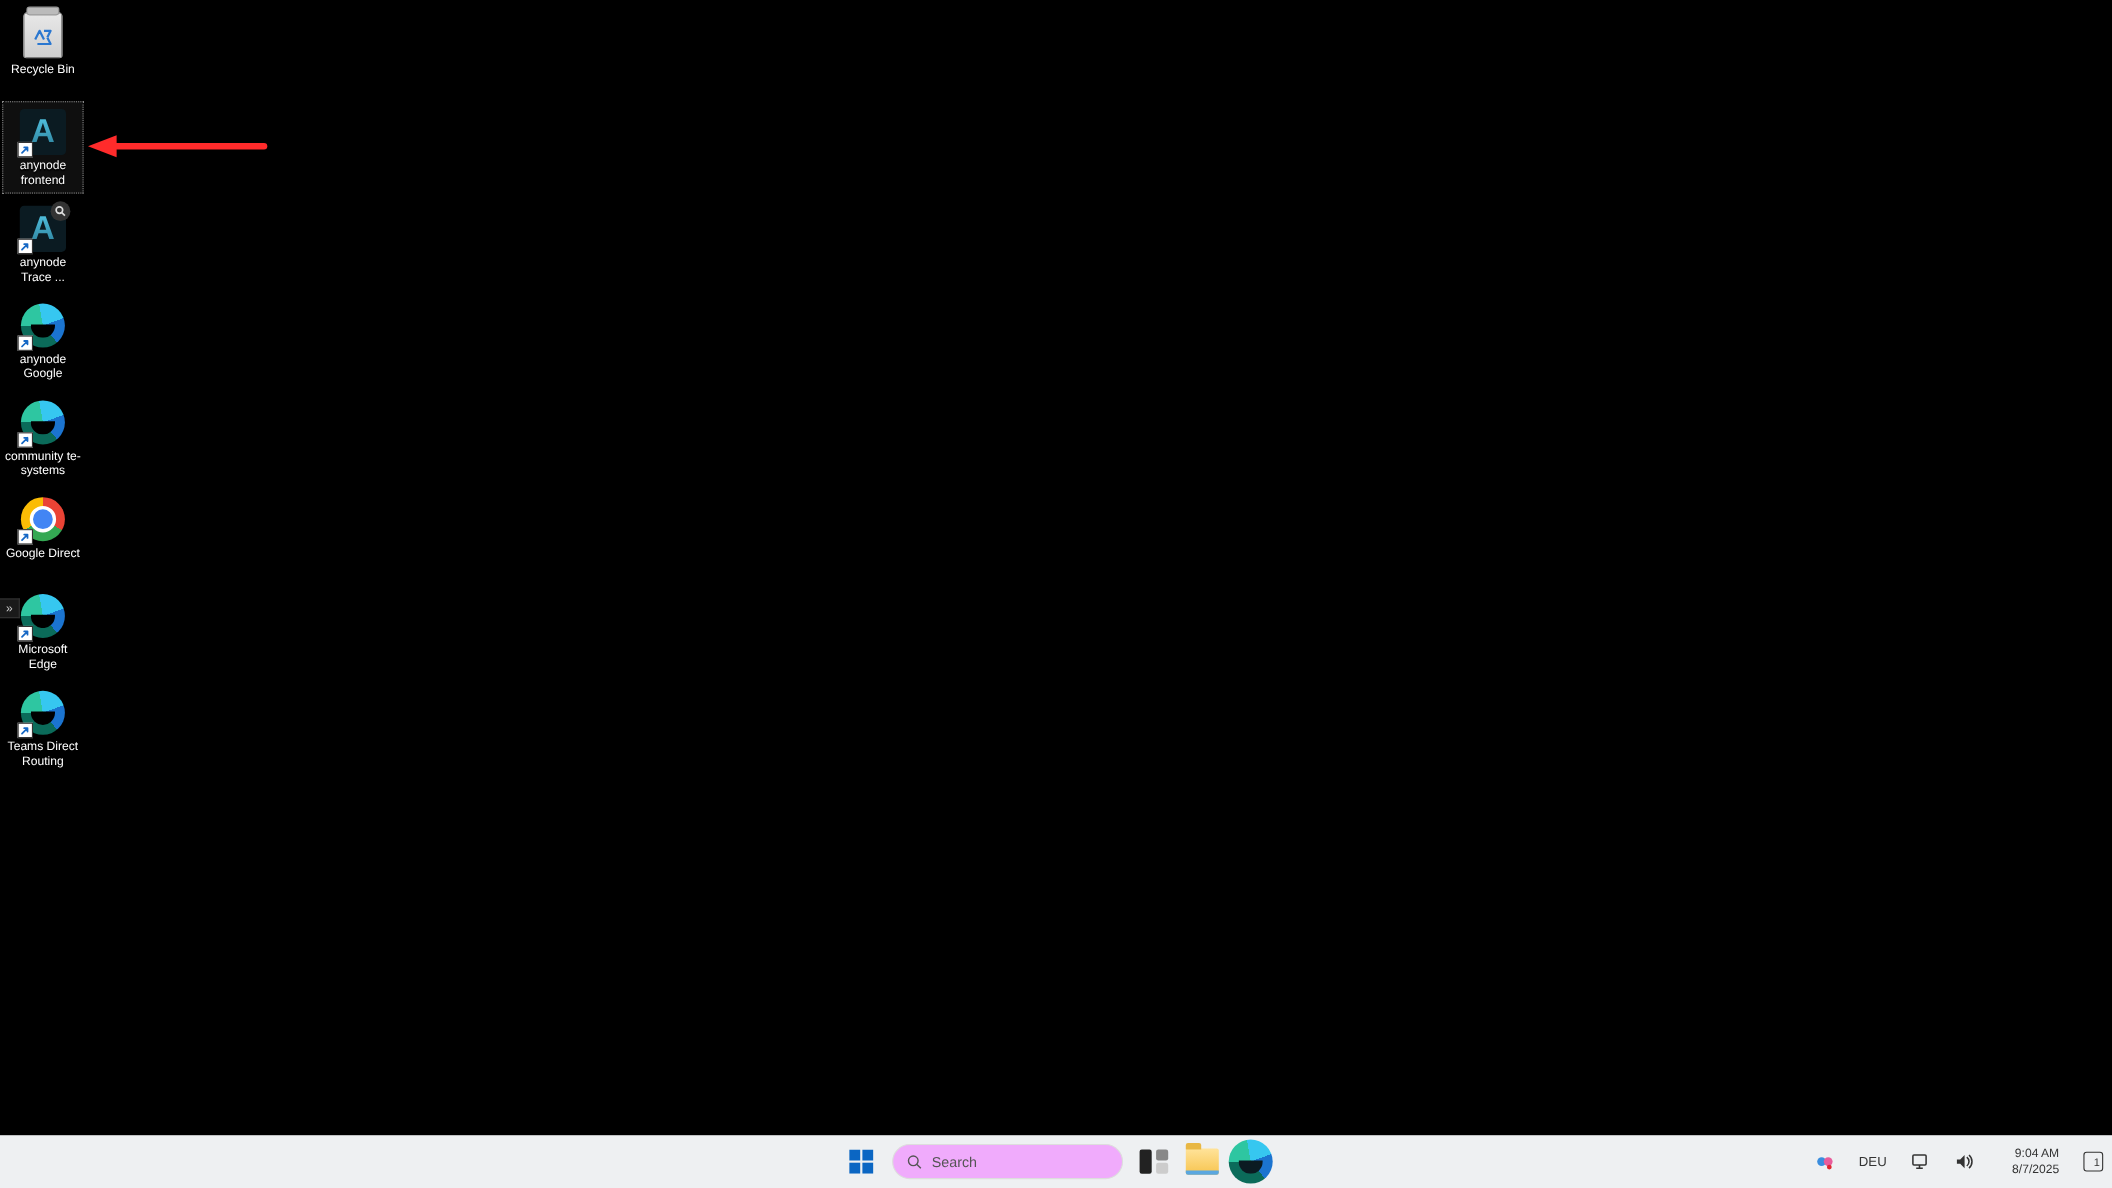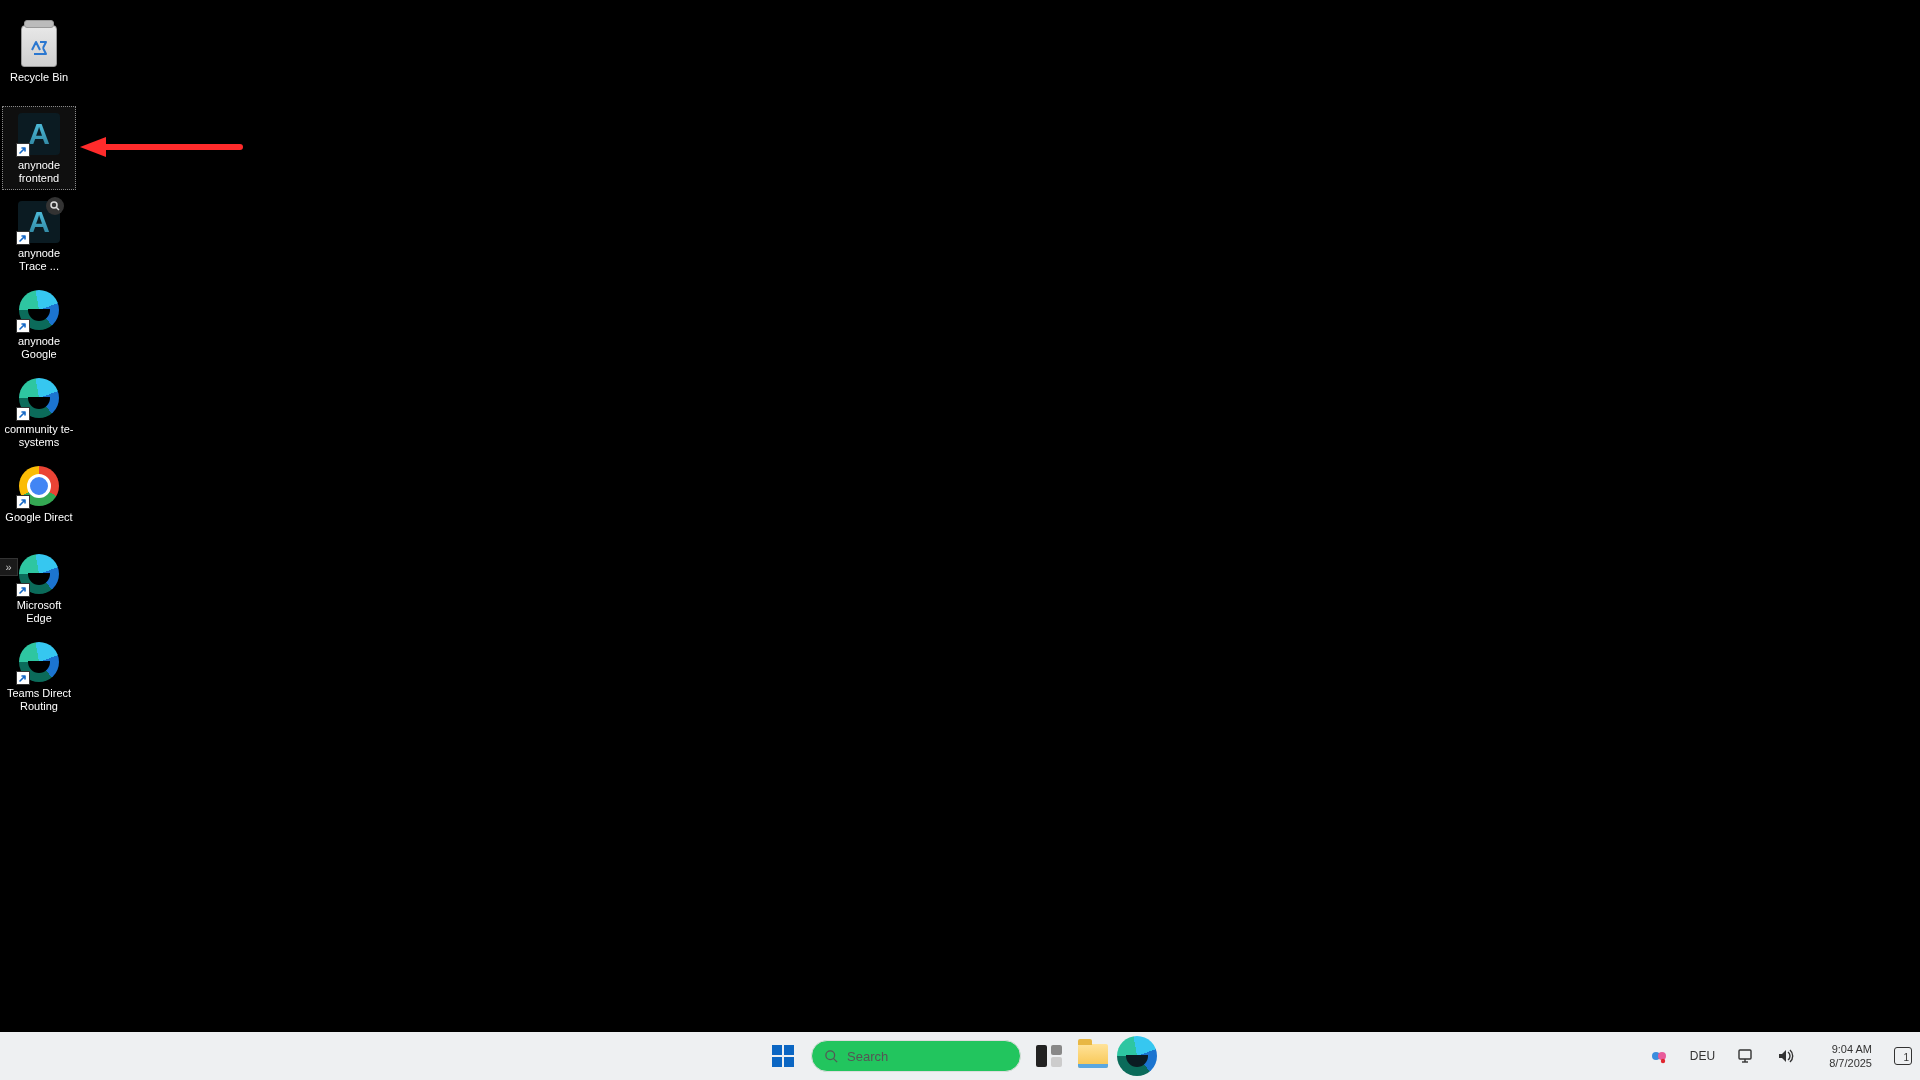"Recycle Bin" .desktop { margin-top: 14px -> none }
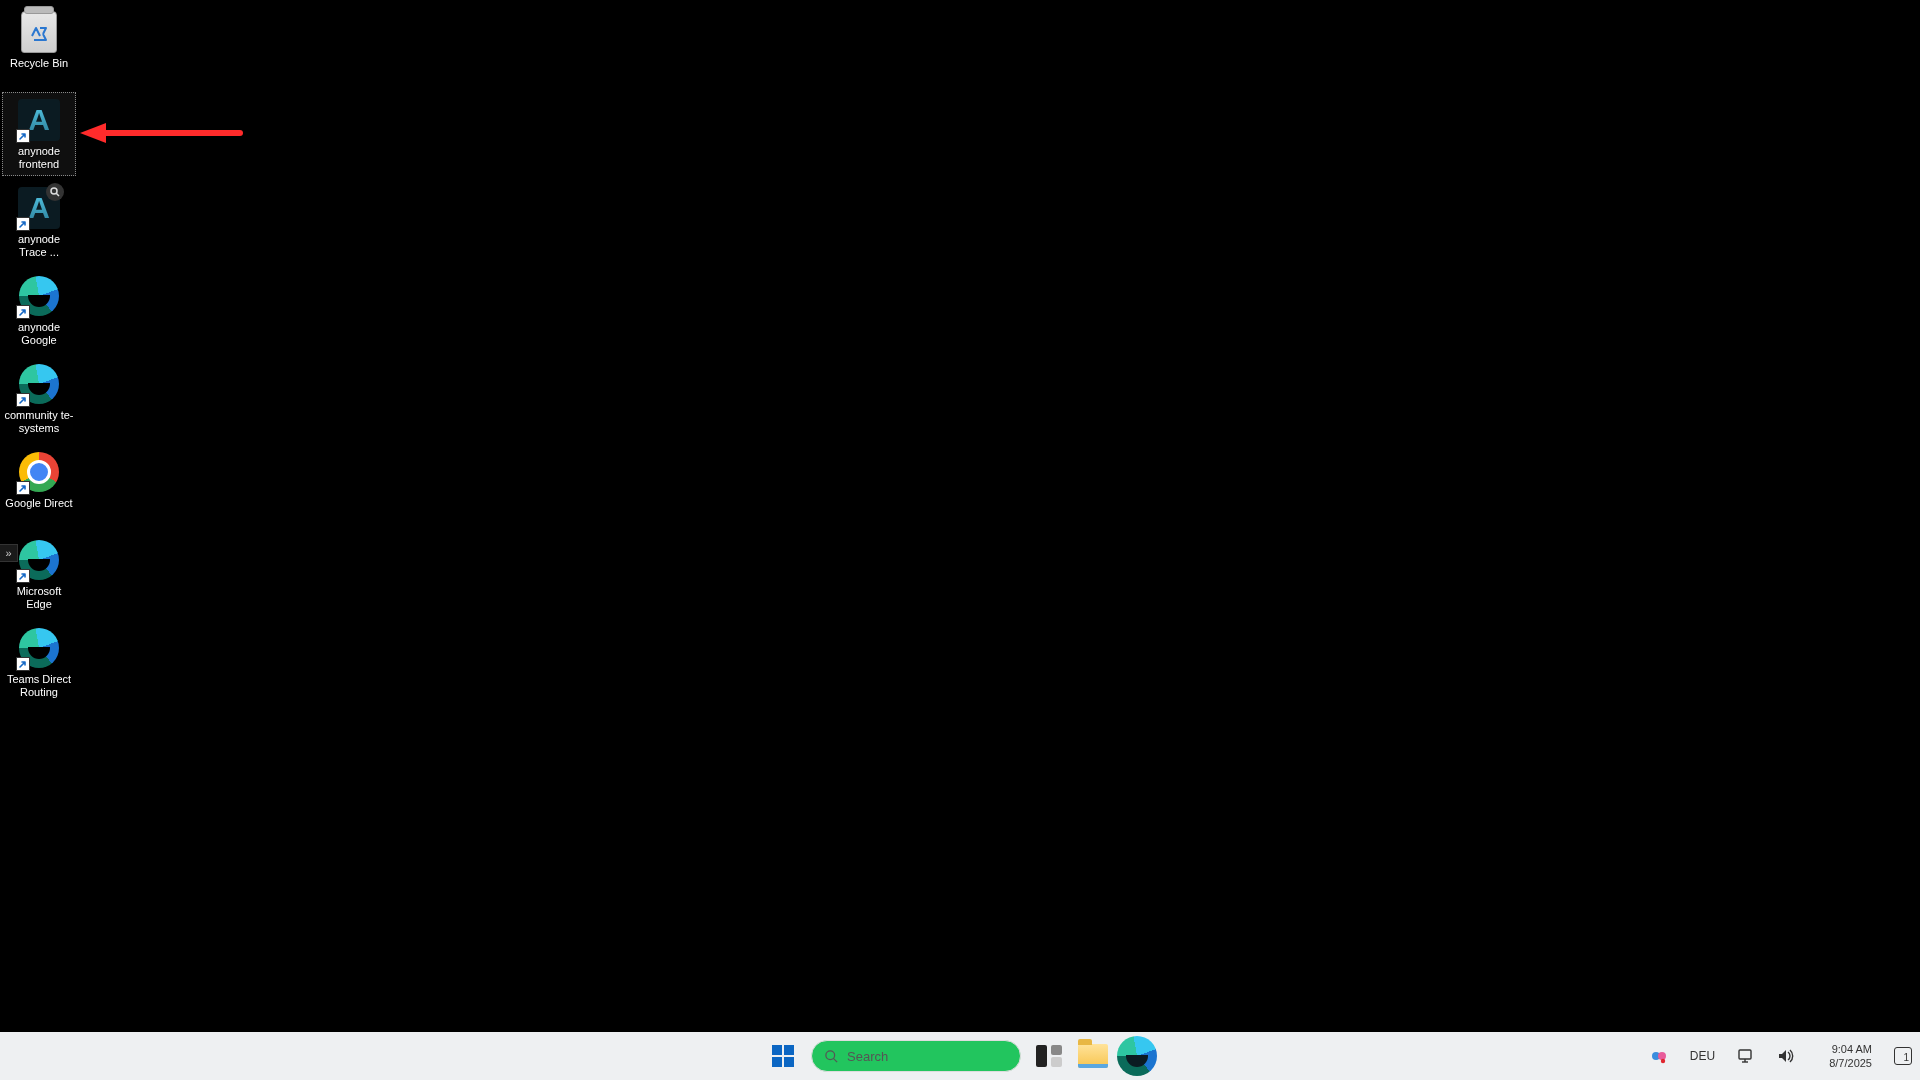"Search" .search-box { background: #22c55e -> #f0abfc }
